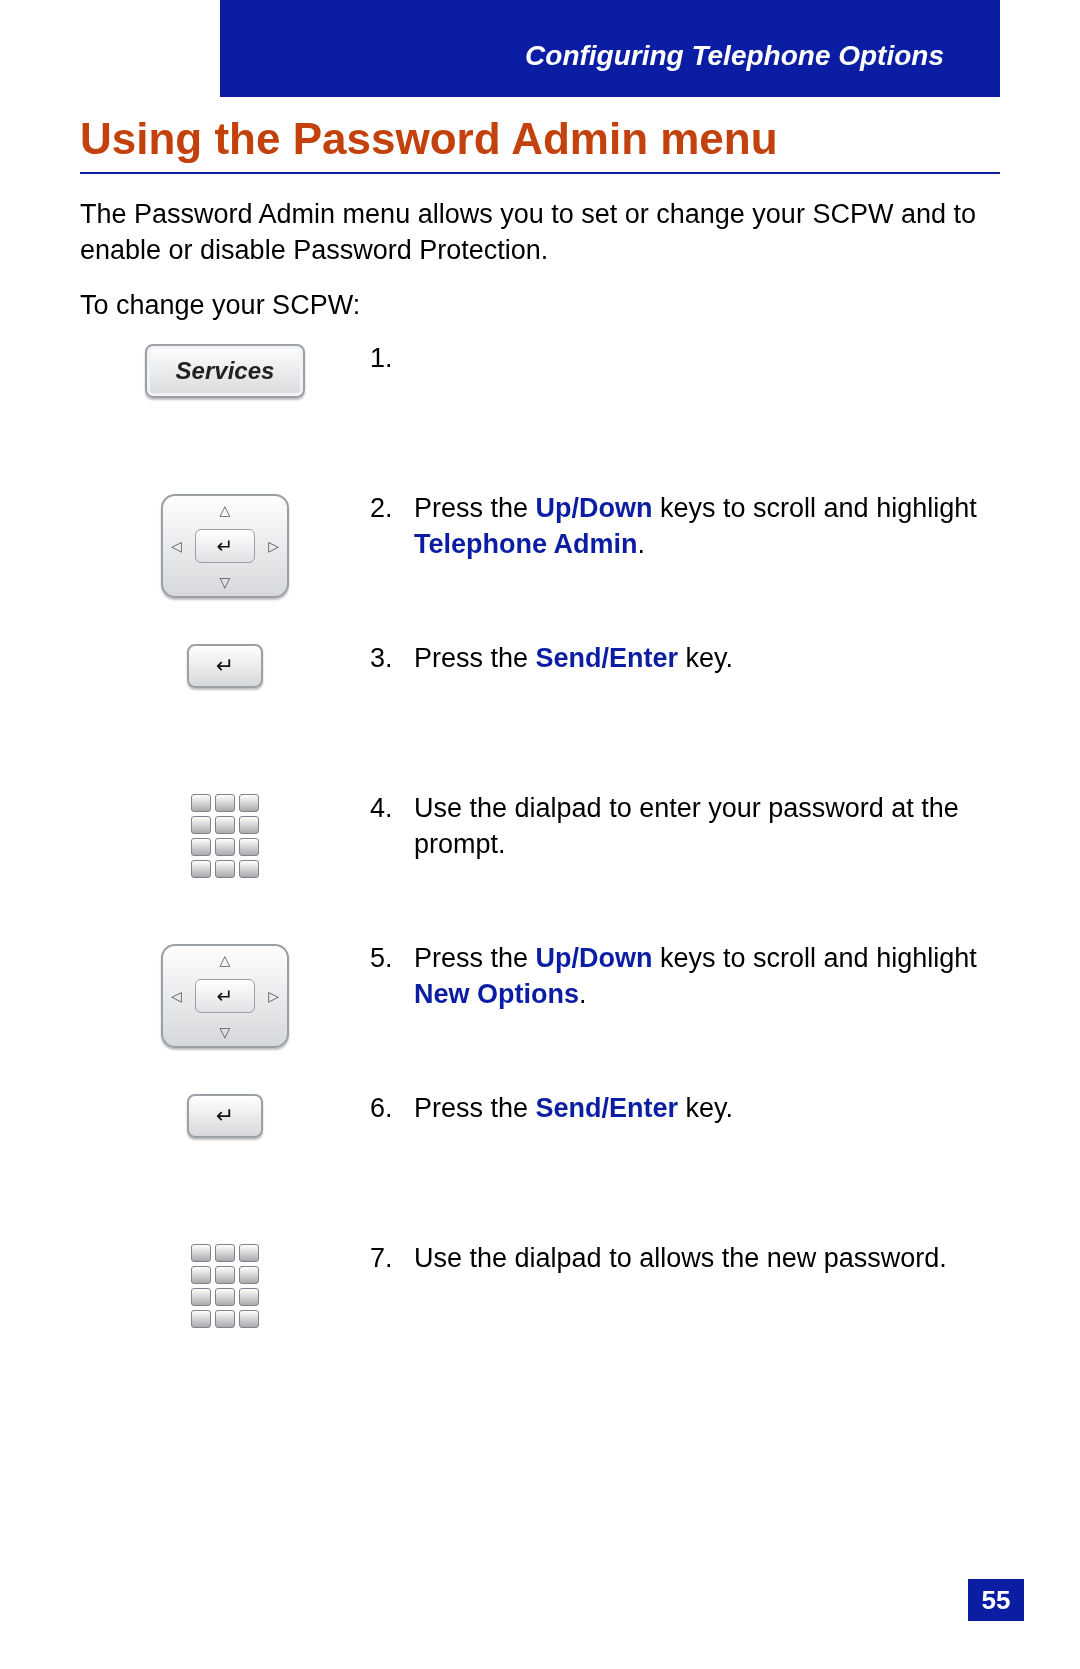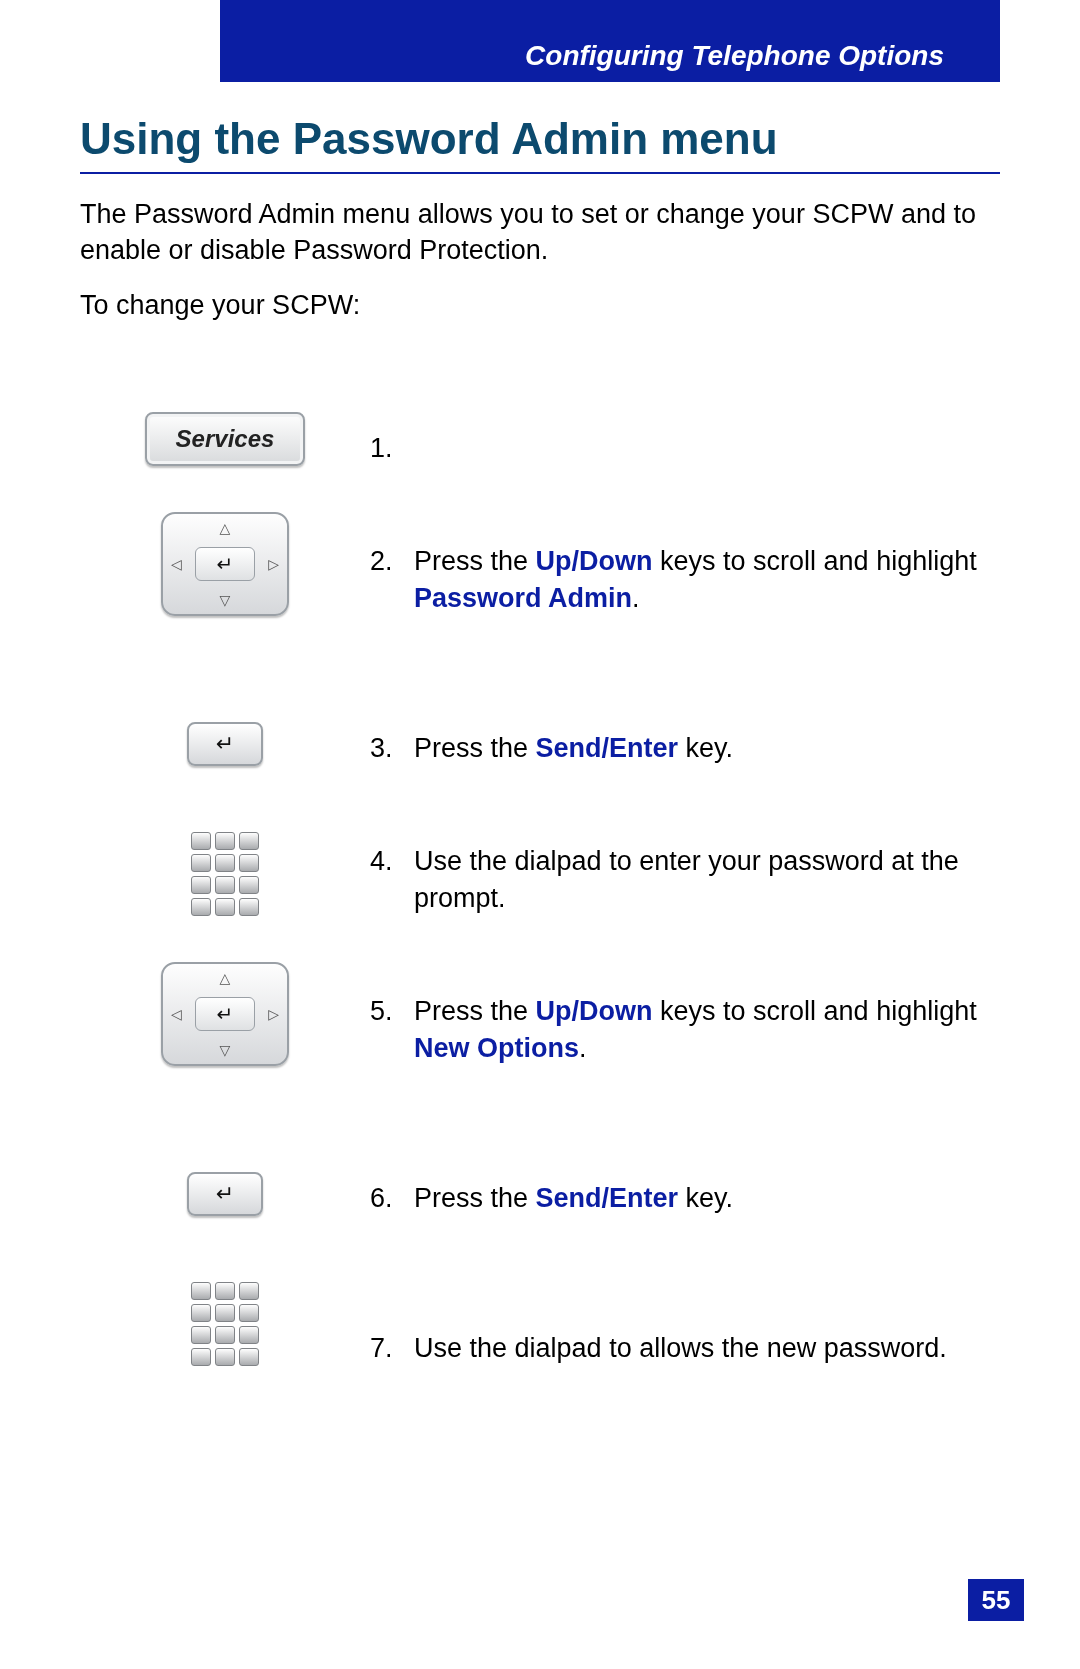"Configuring Telephone Options" .header-band { height: 82px -> 97px }
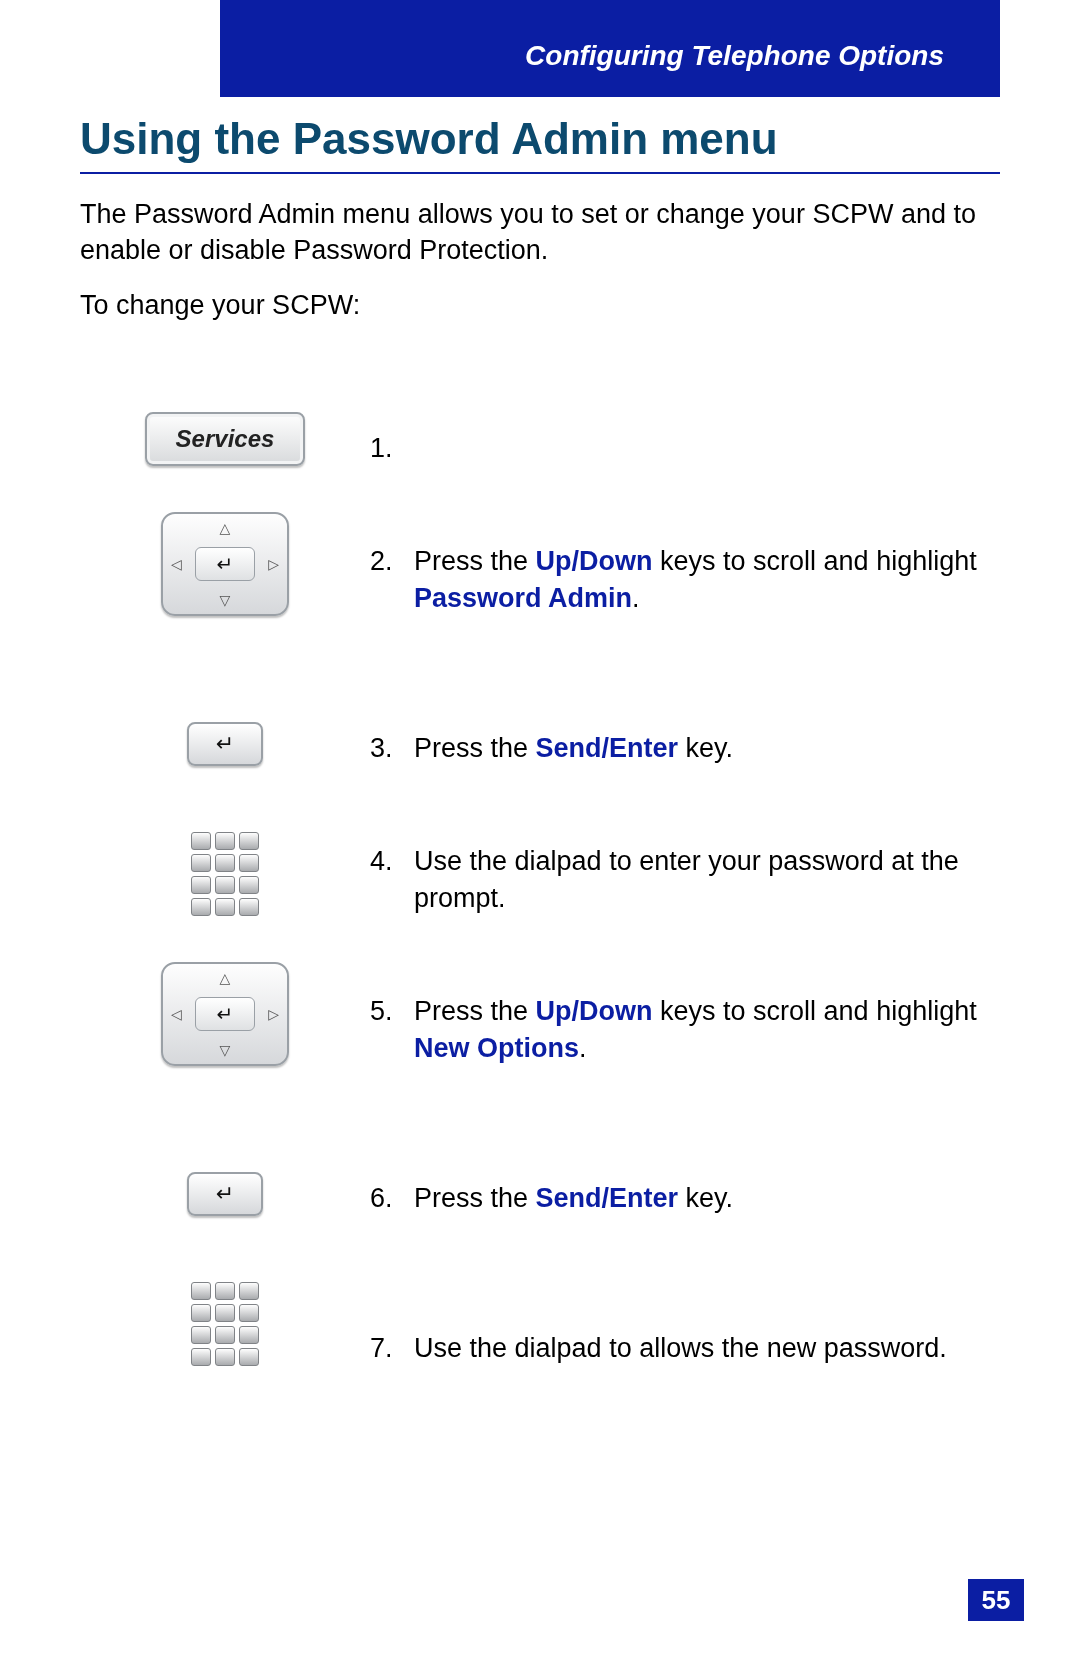"Using the Password Admin menu" .title { color: #0c4a6e -> #c2410c }
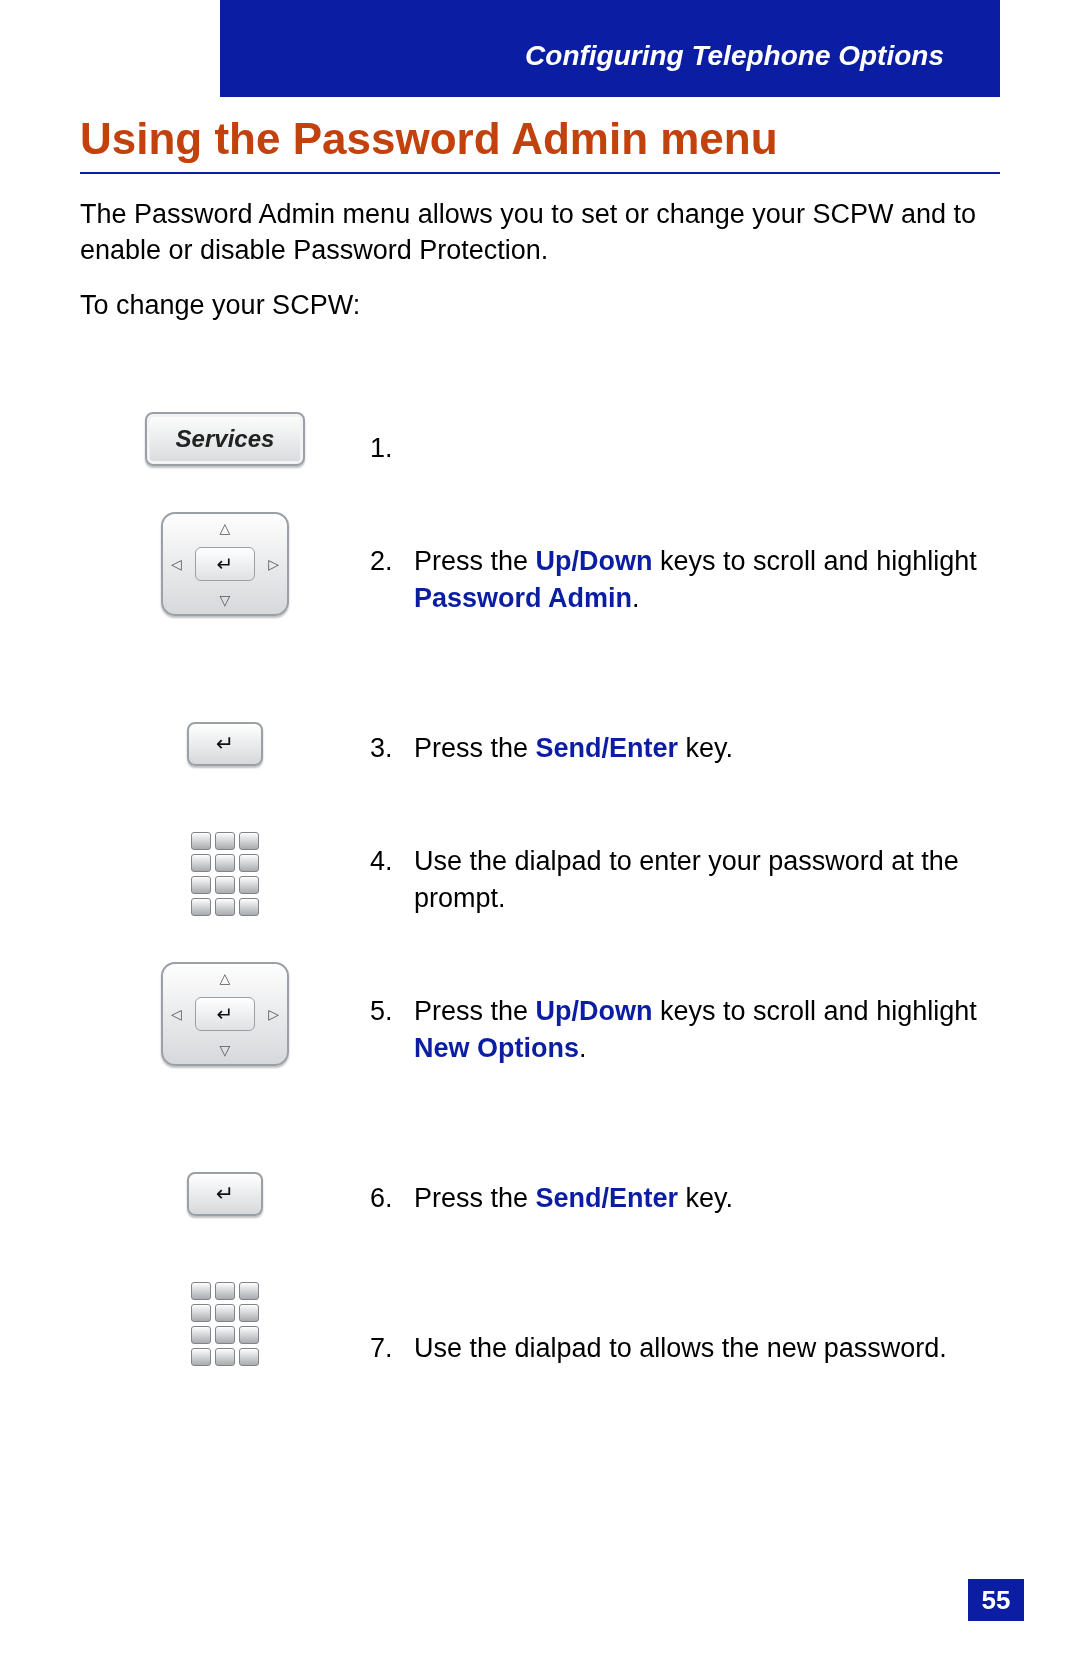"Services" .step { align-items: flex-end -> flex-start }
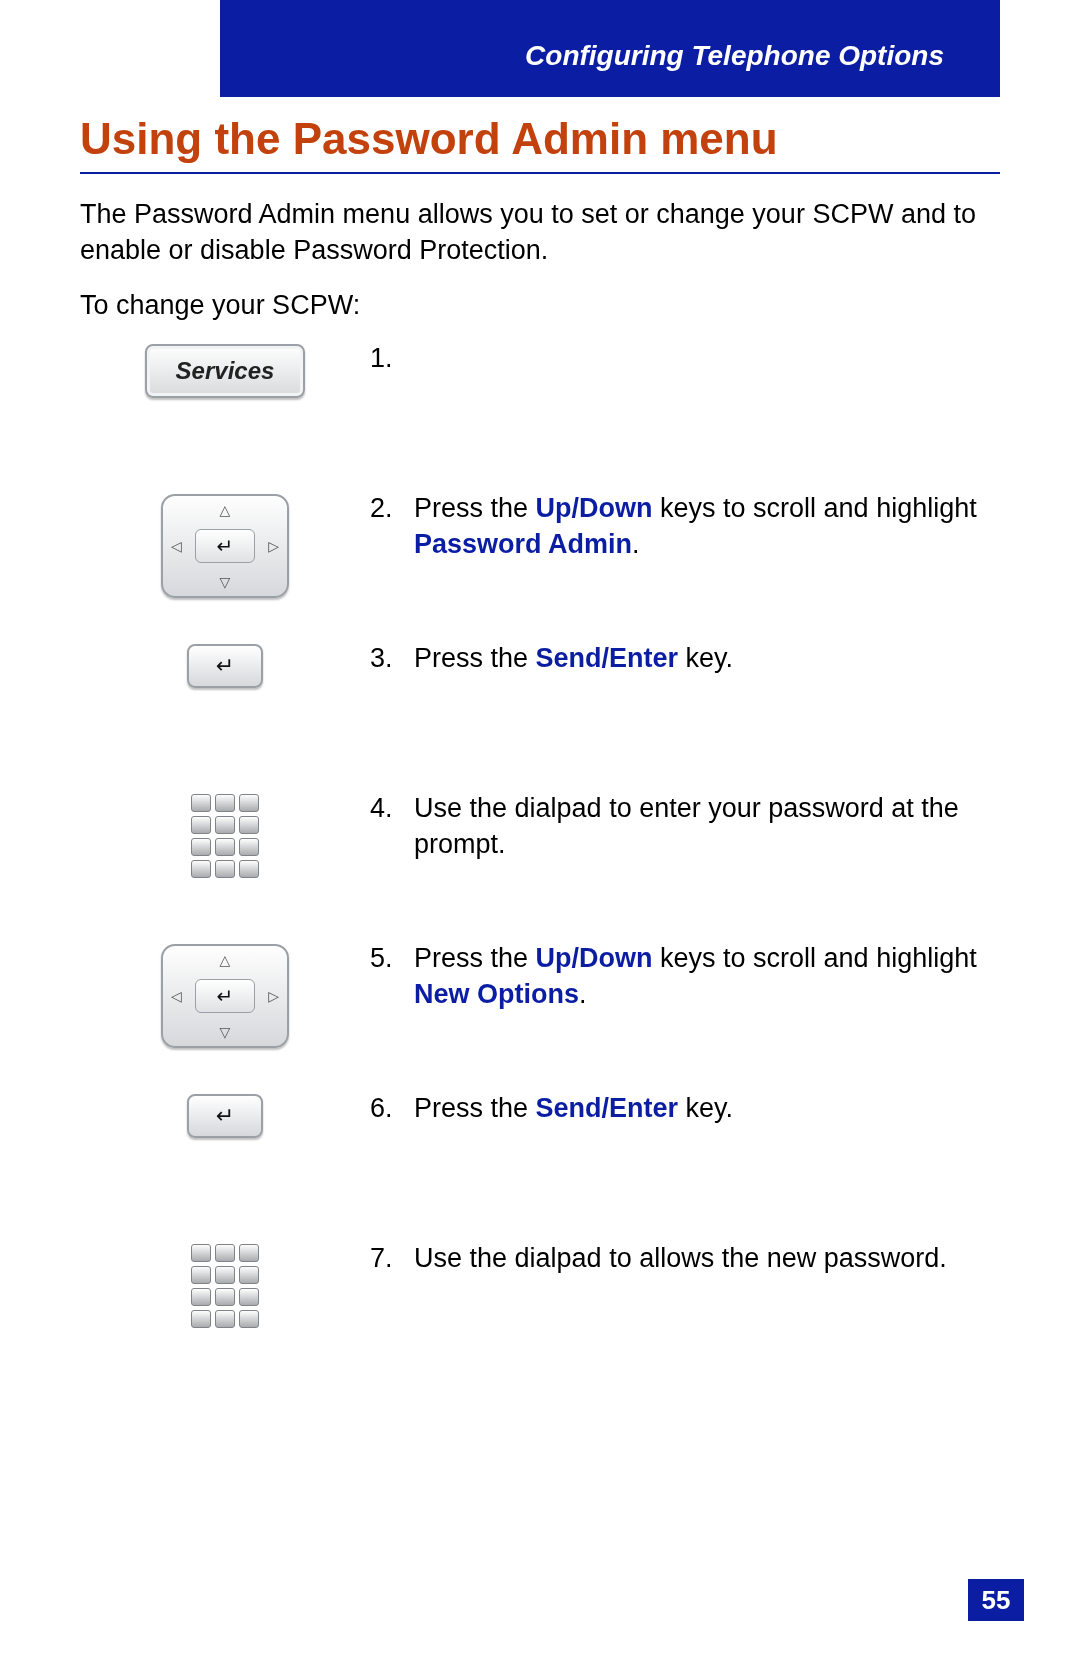"Password Admin" span.bold-link { text: Password -> Telephone }
